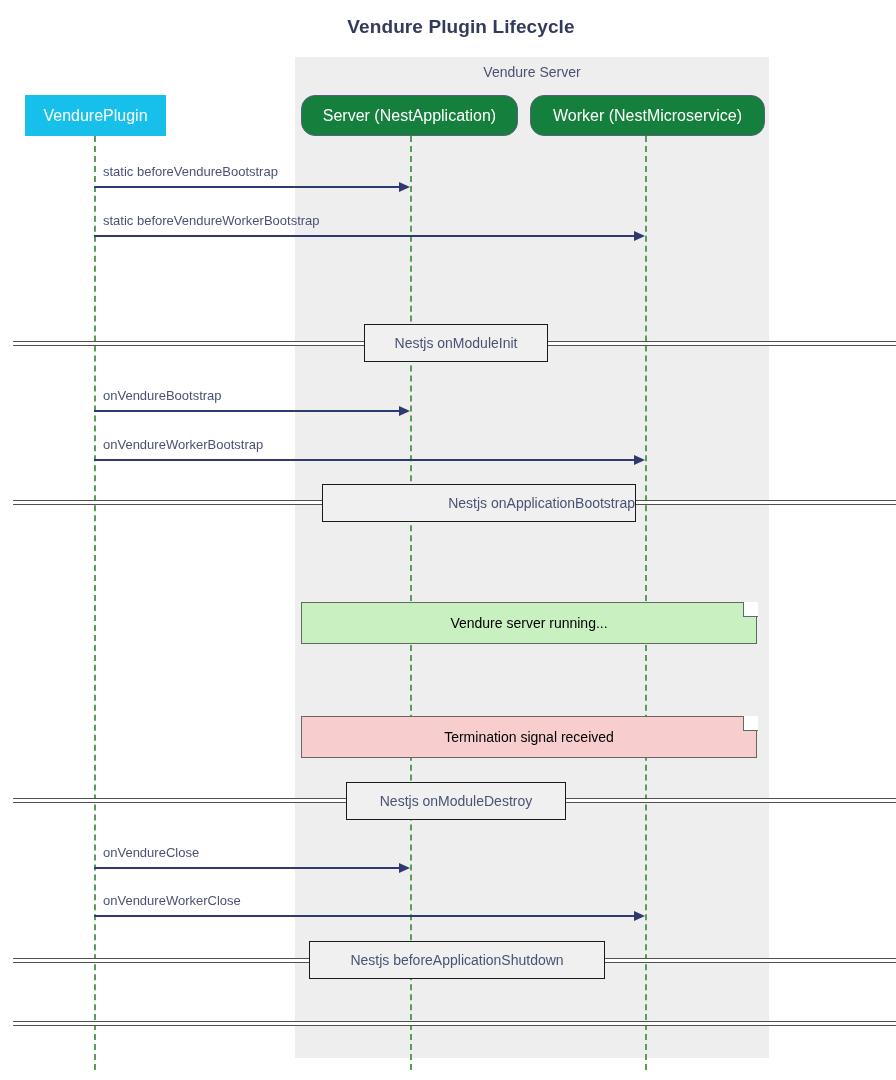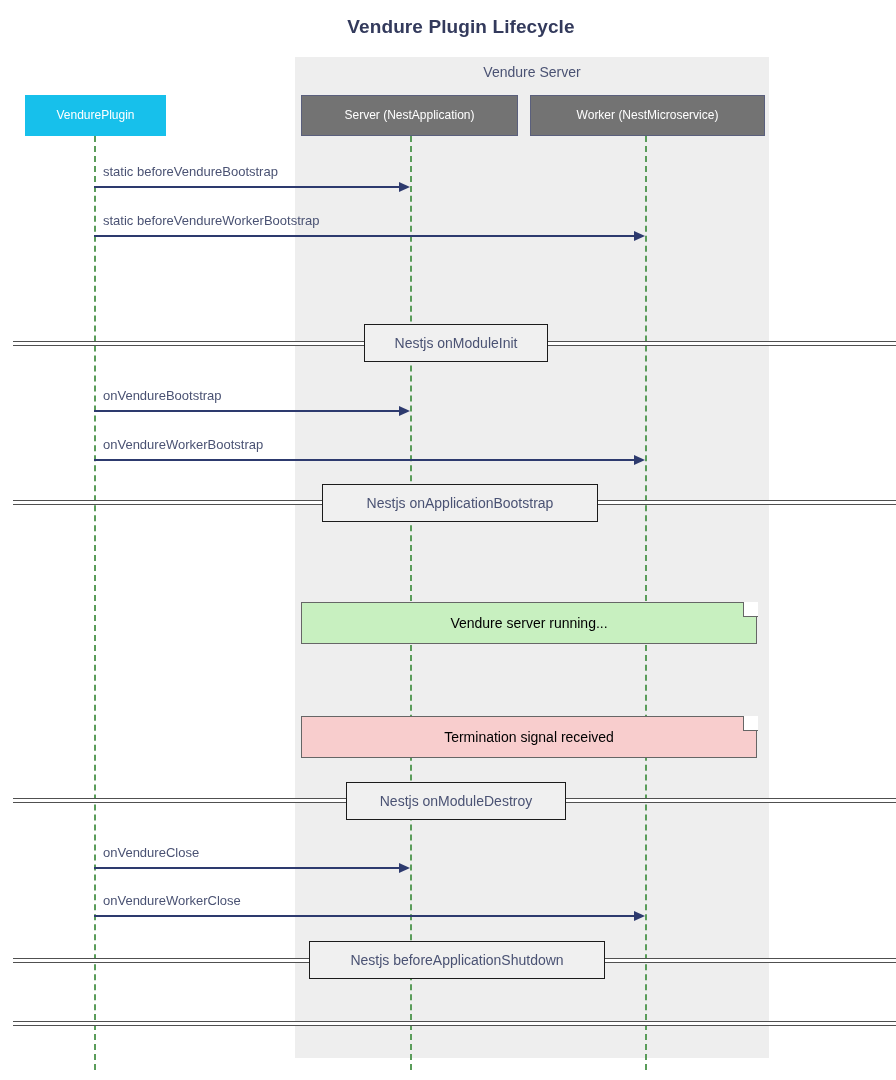"VendurePlugin" .participant { font-size: 12px -> 16px }
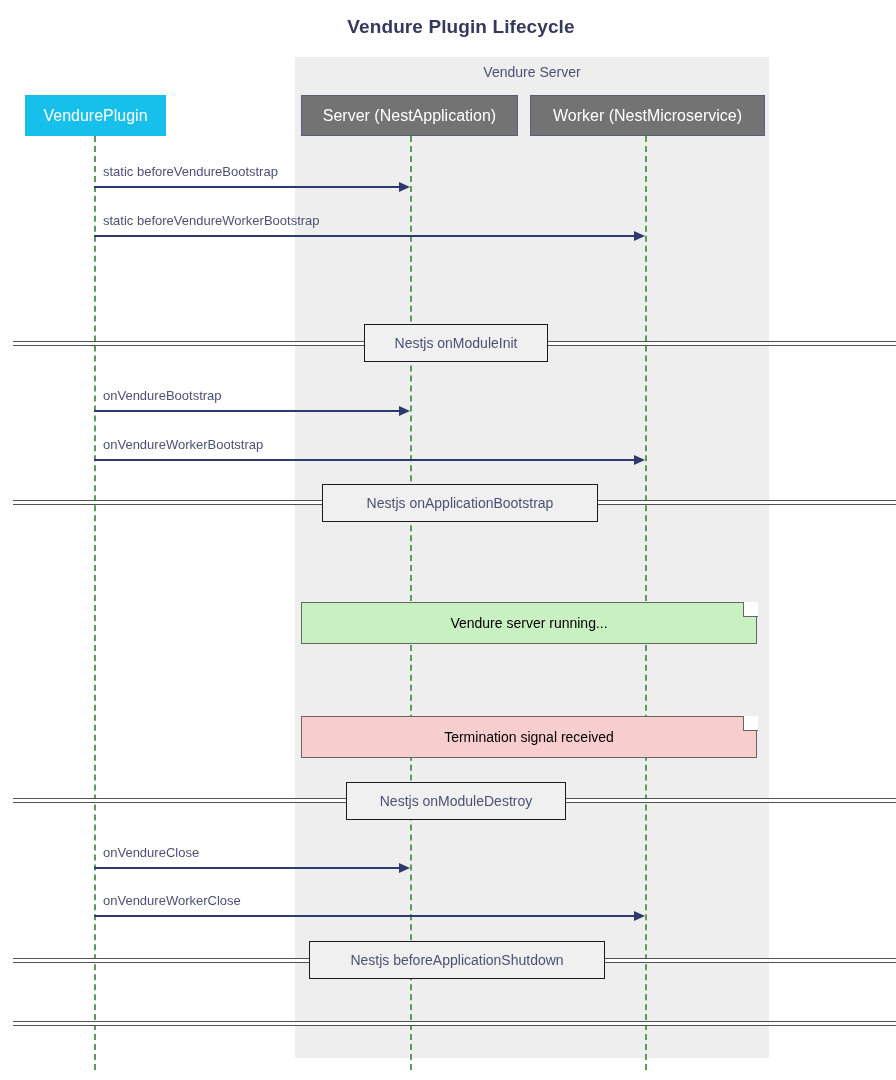"Server (NestApplication)" .participant.actor-server { background: #737373 -> #15803d; border-radius: none -> 14px }
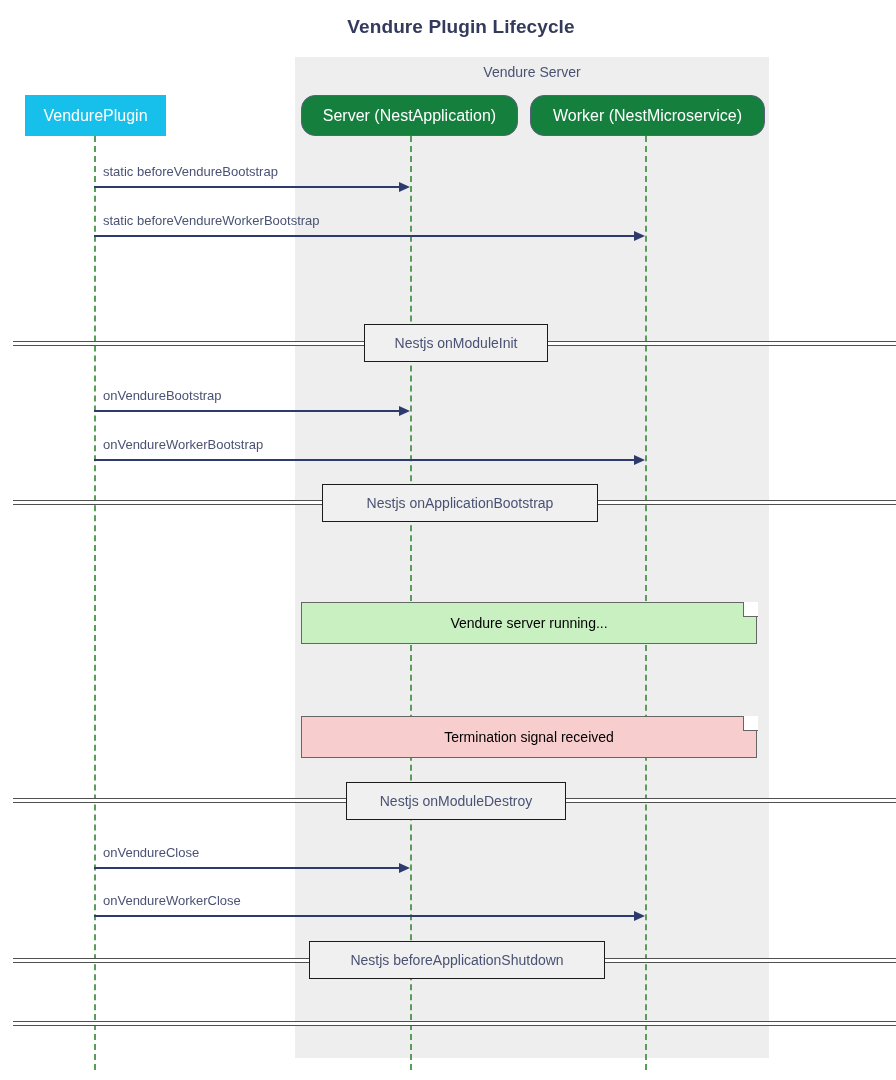"Nestjs onApplicationBootstrap" div.abs { text-align: none -> right; width: 276px -> 314px }
